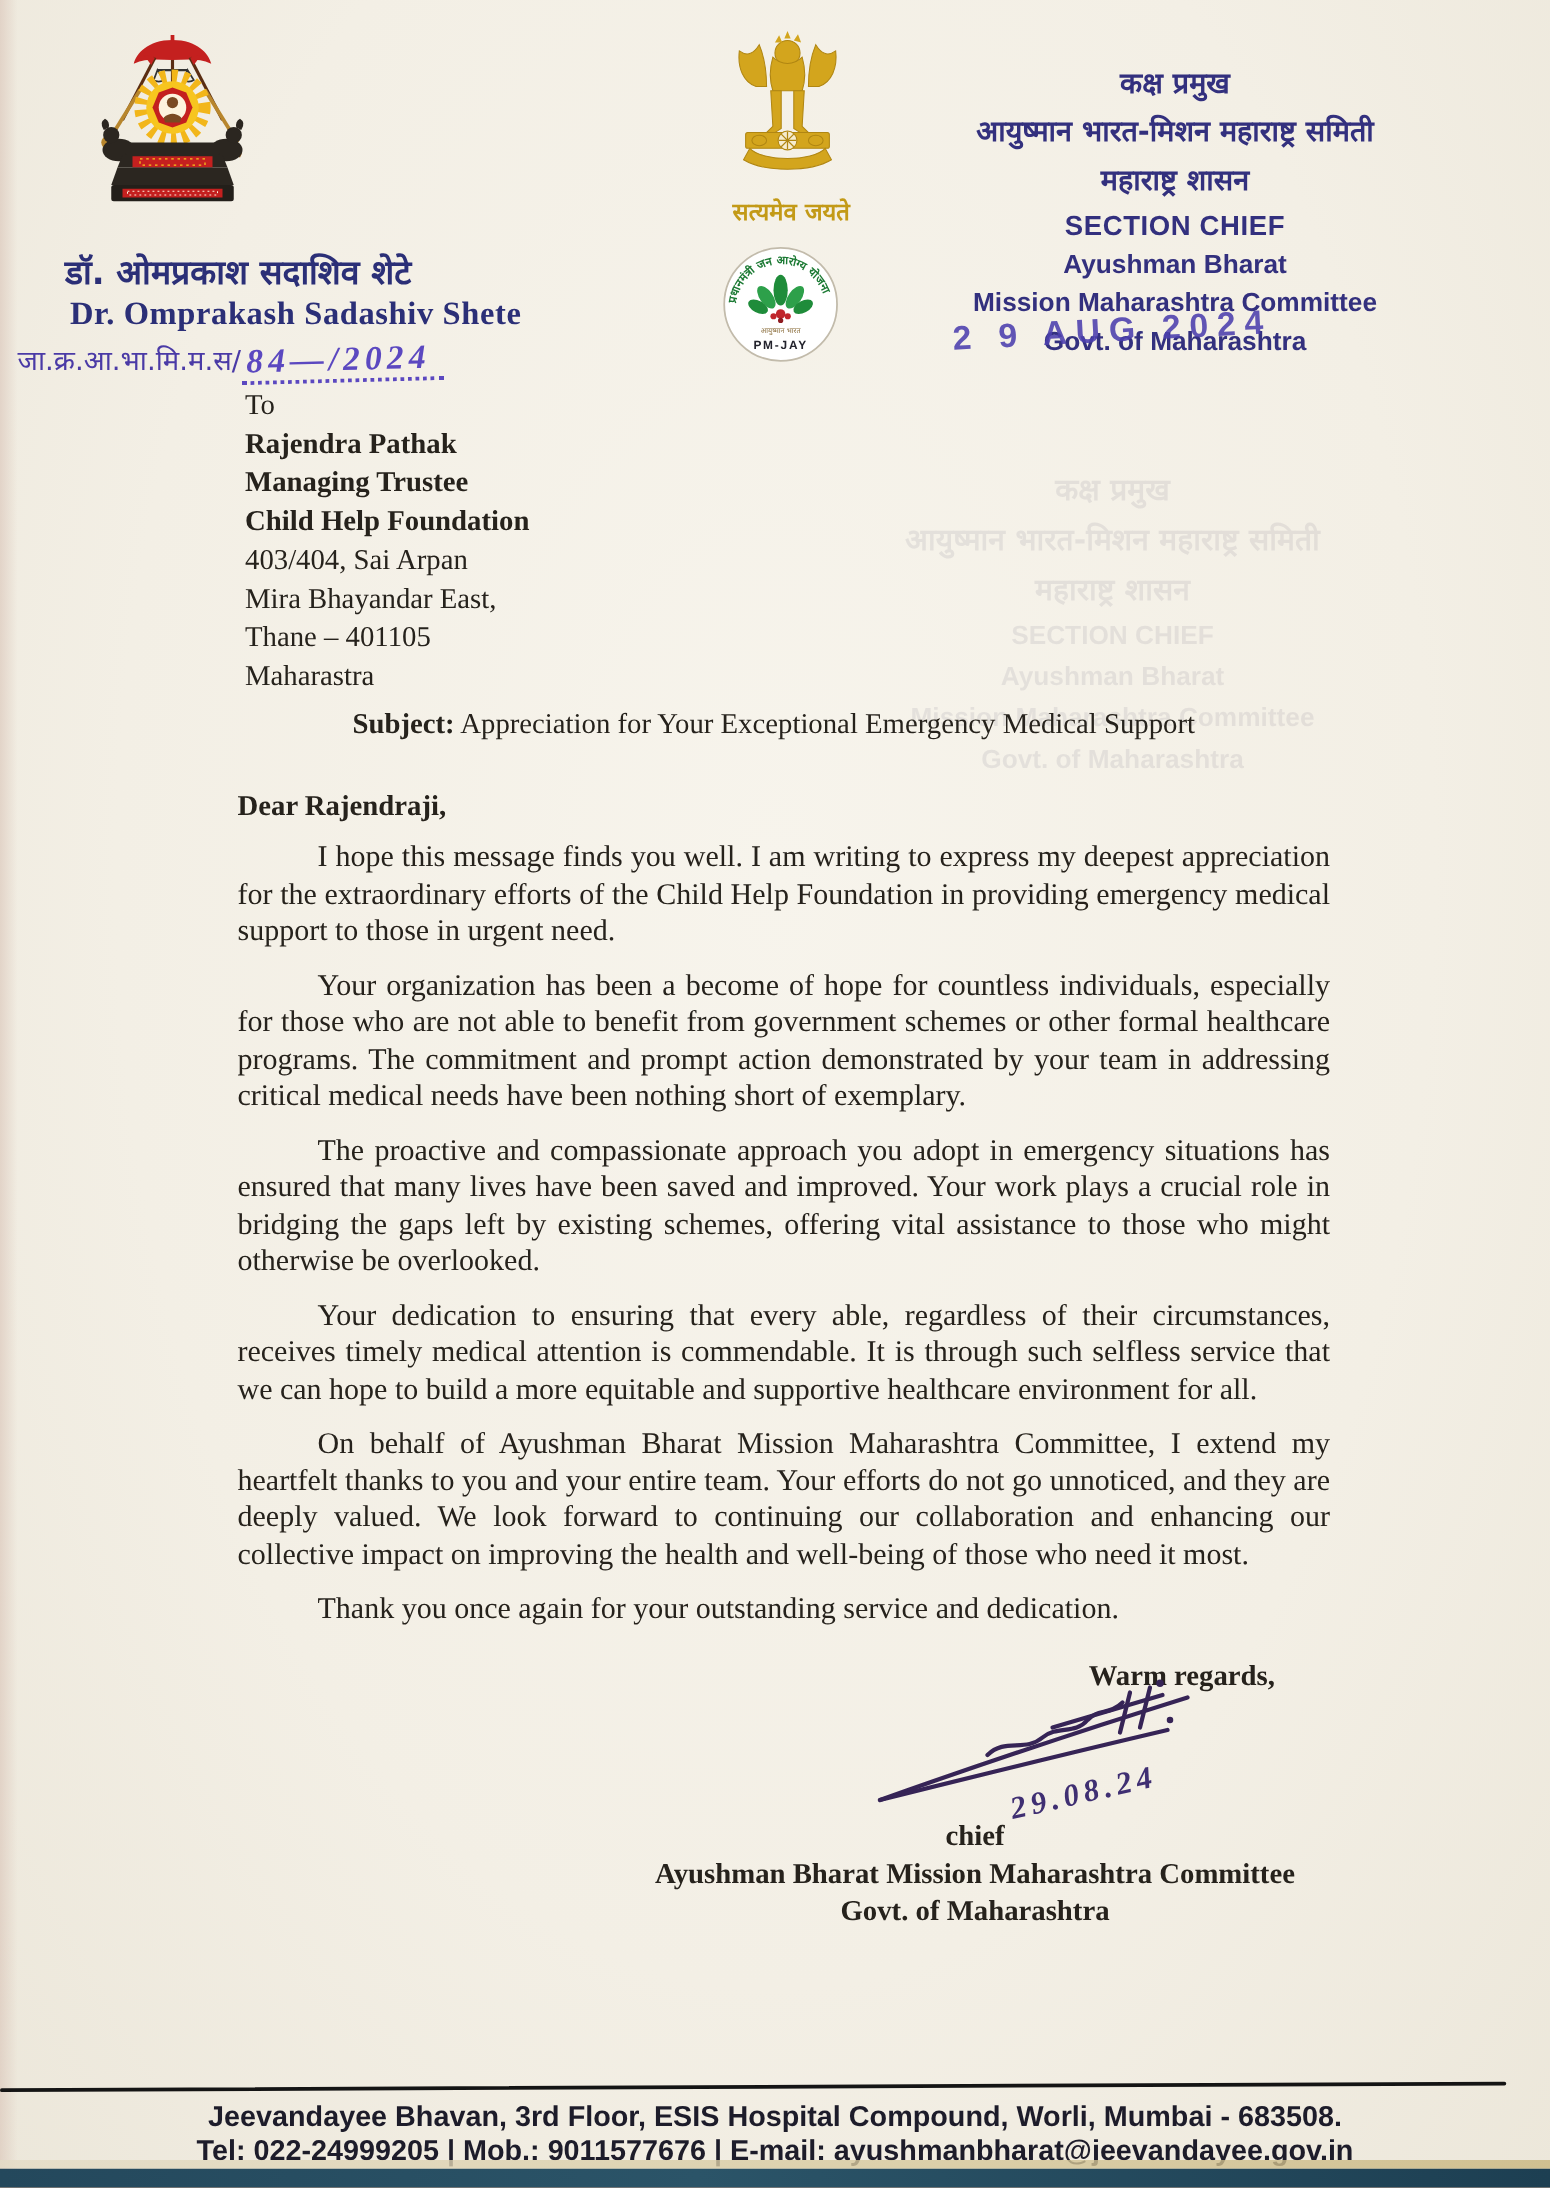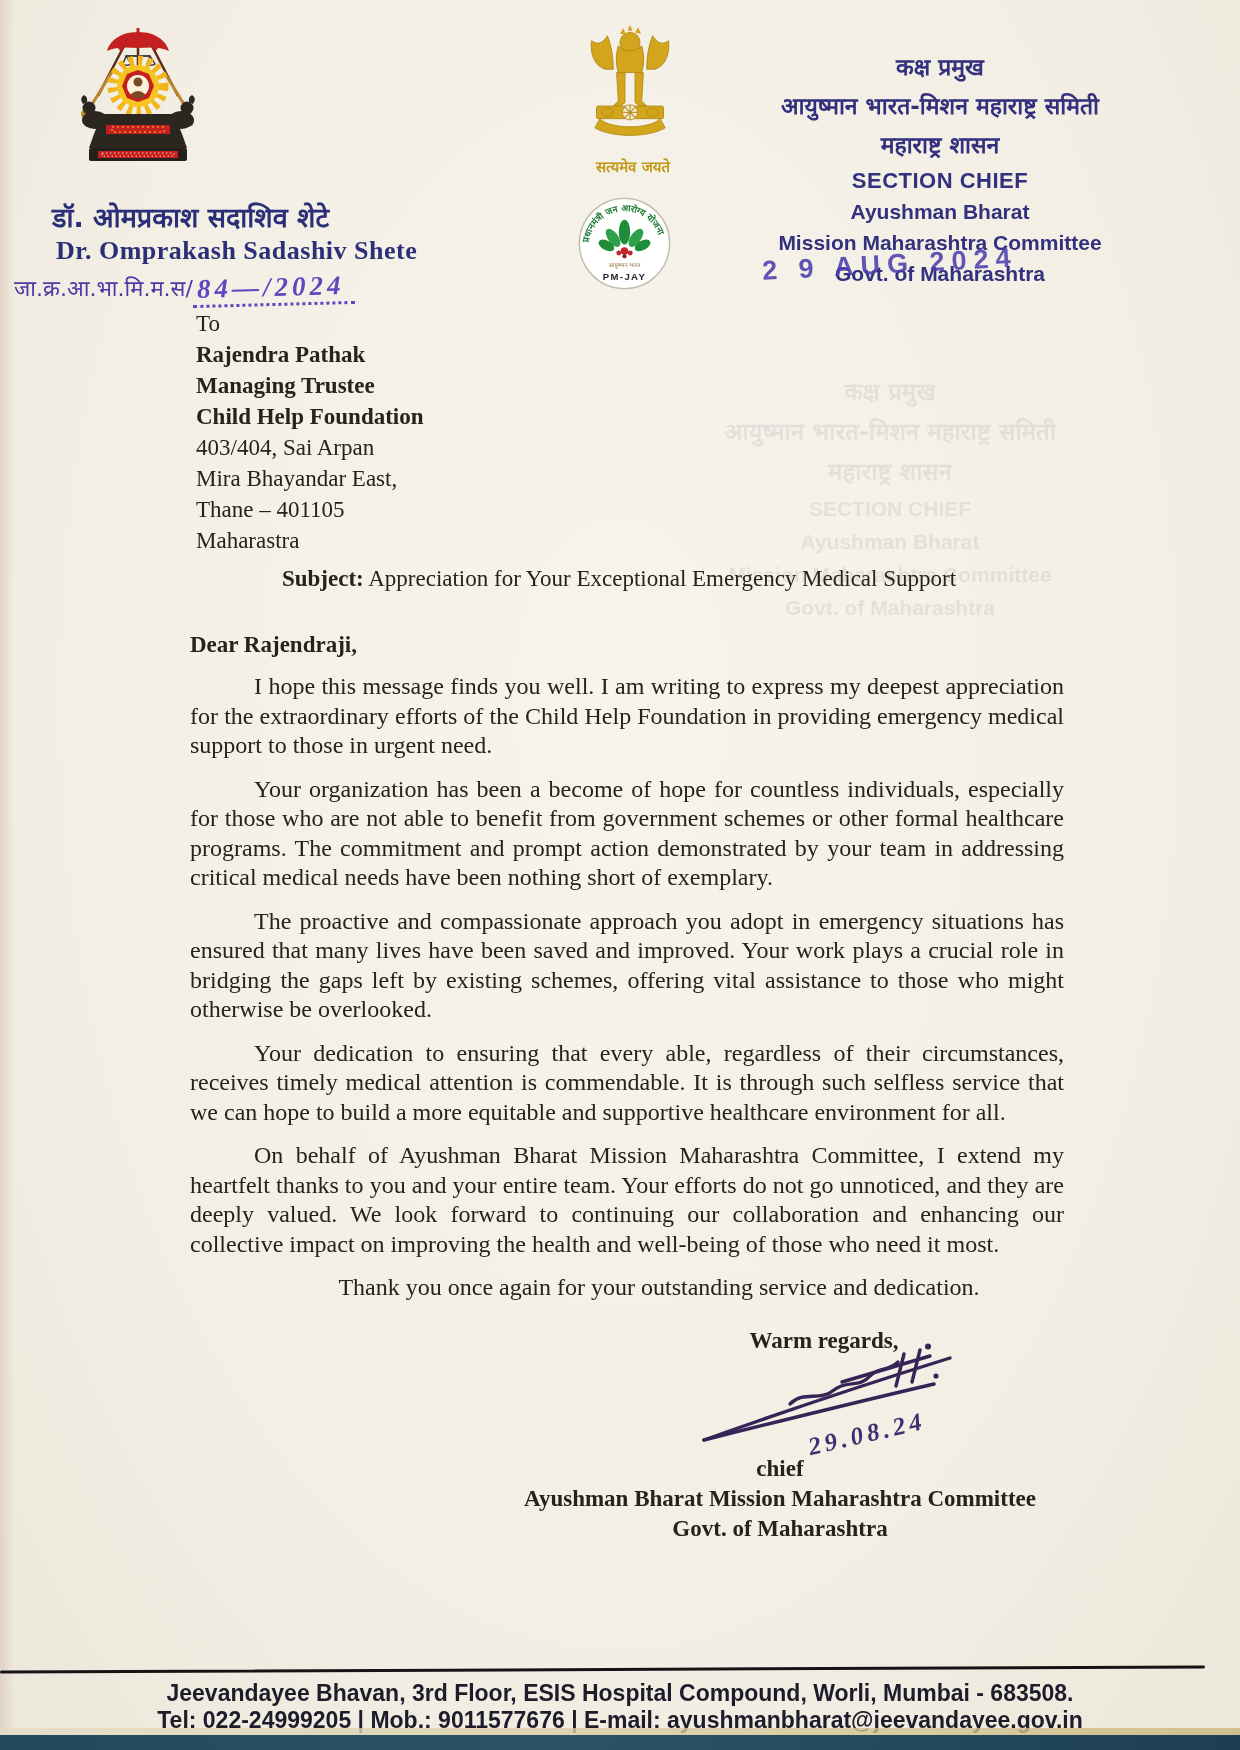"सत्यमेव जयते" .motto { font-size: 15px -> 19px }
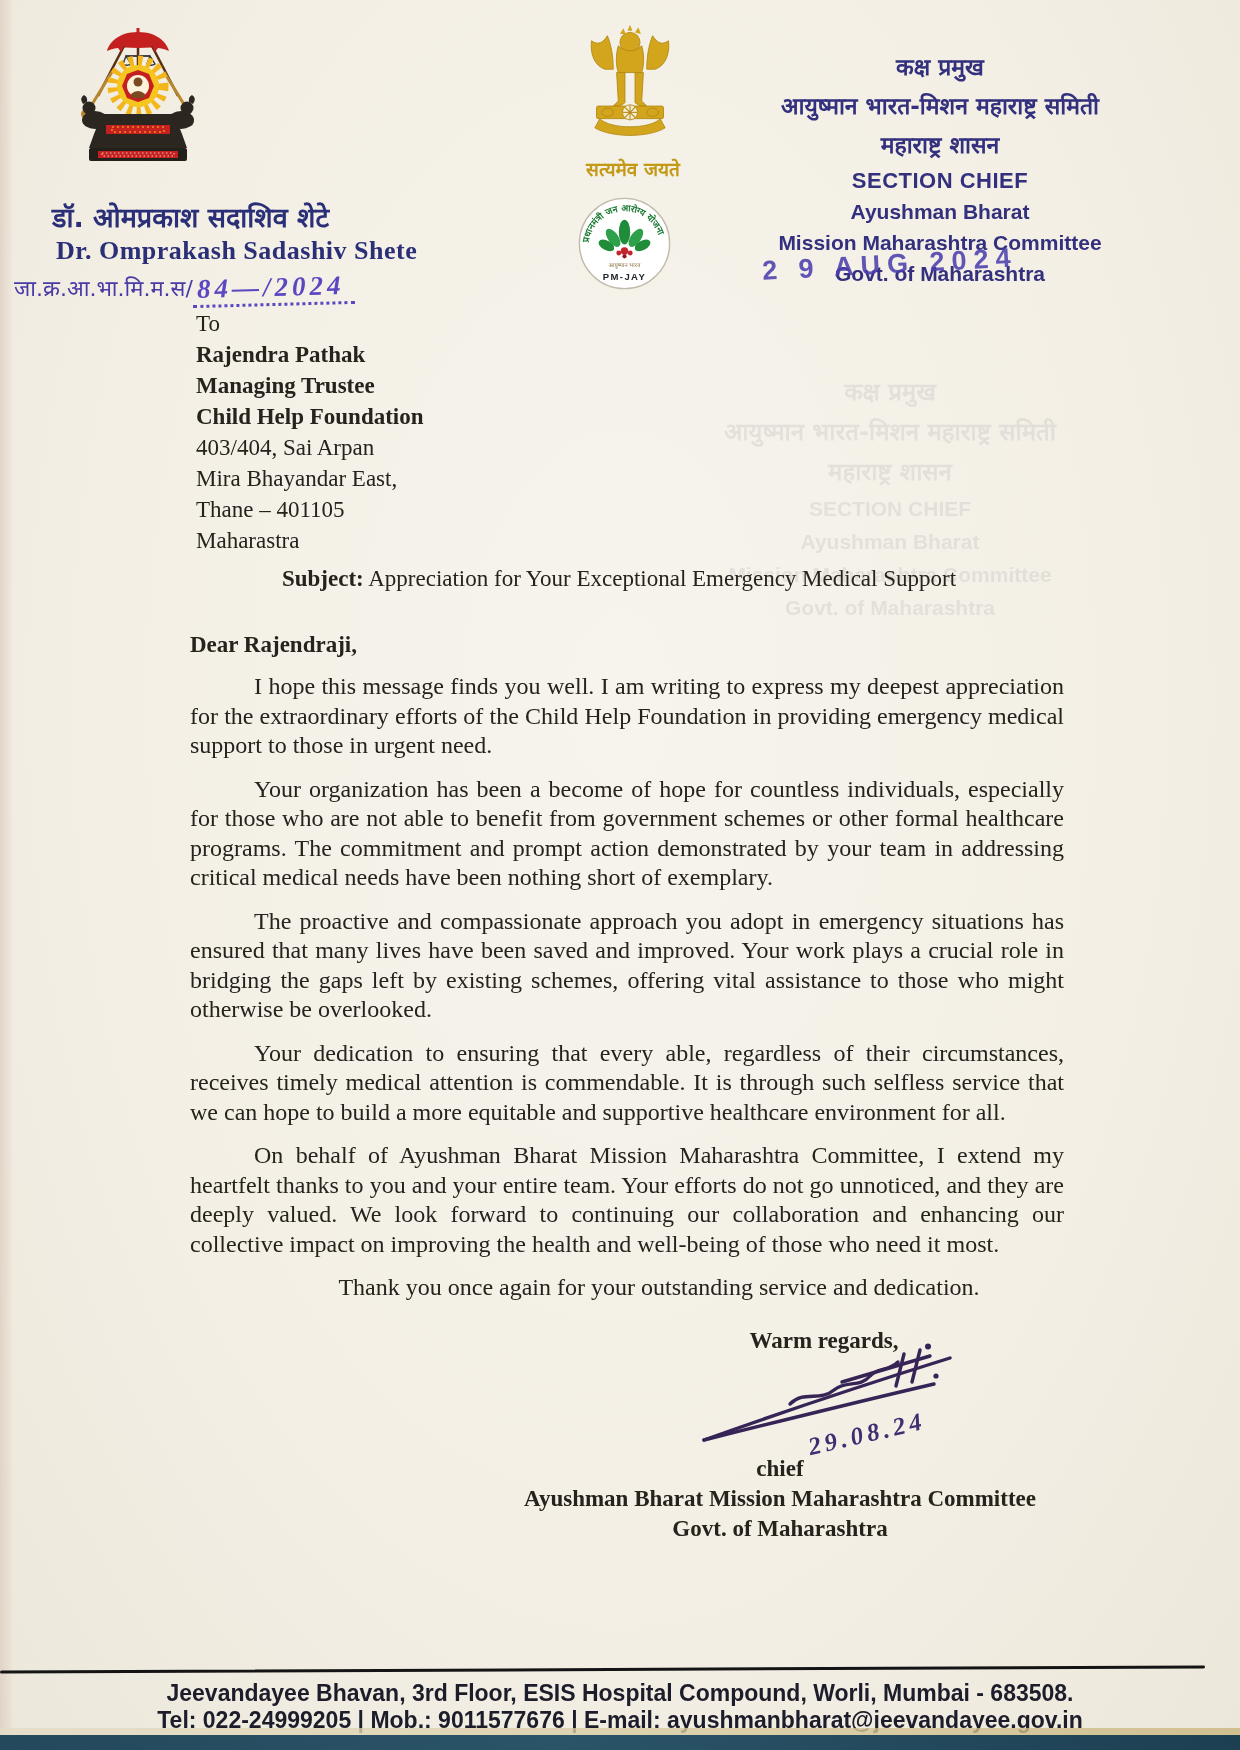"Thank you once again for" .letter-body p.no-just { text-align: center -> left }
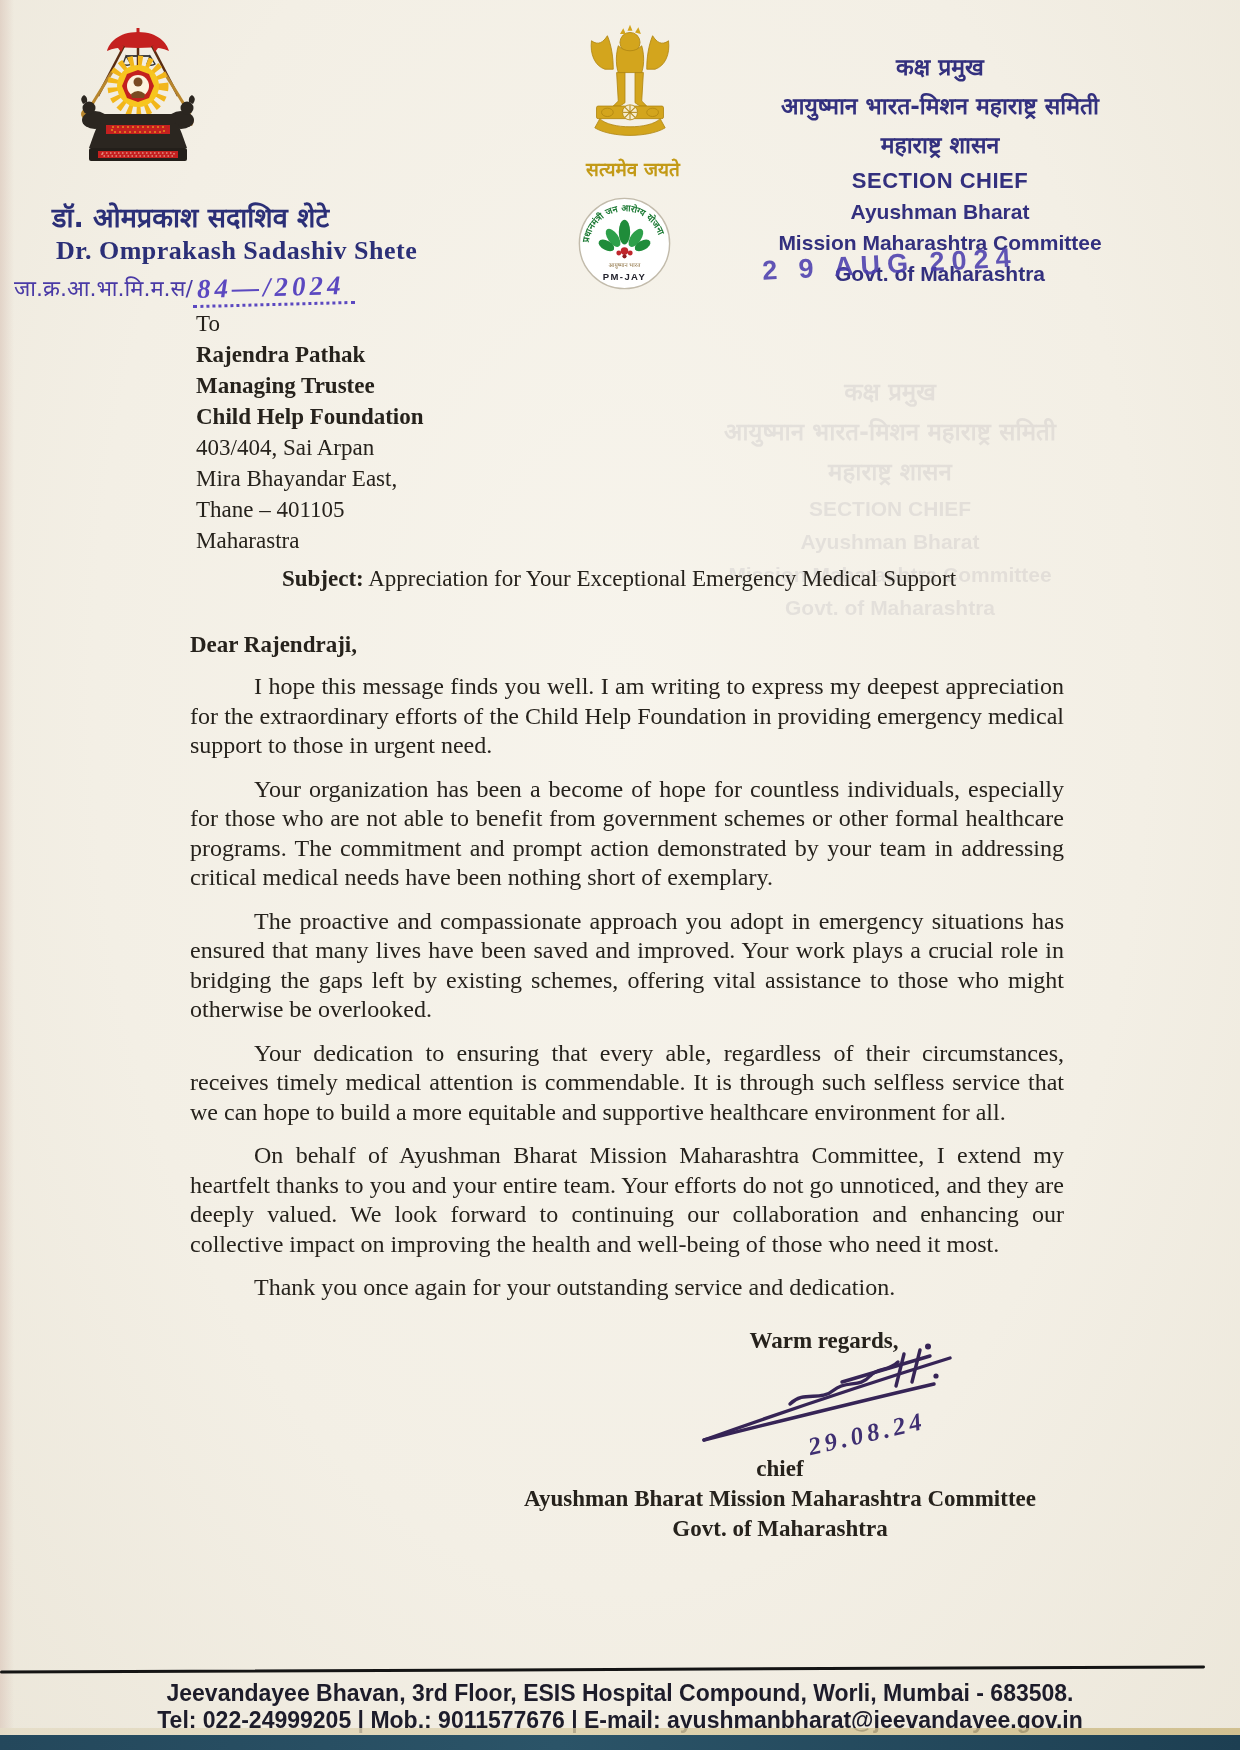"Warm regards," .closing .valediction { text-align: center -> right }
